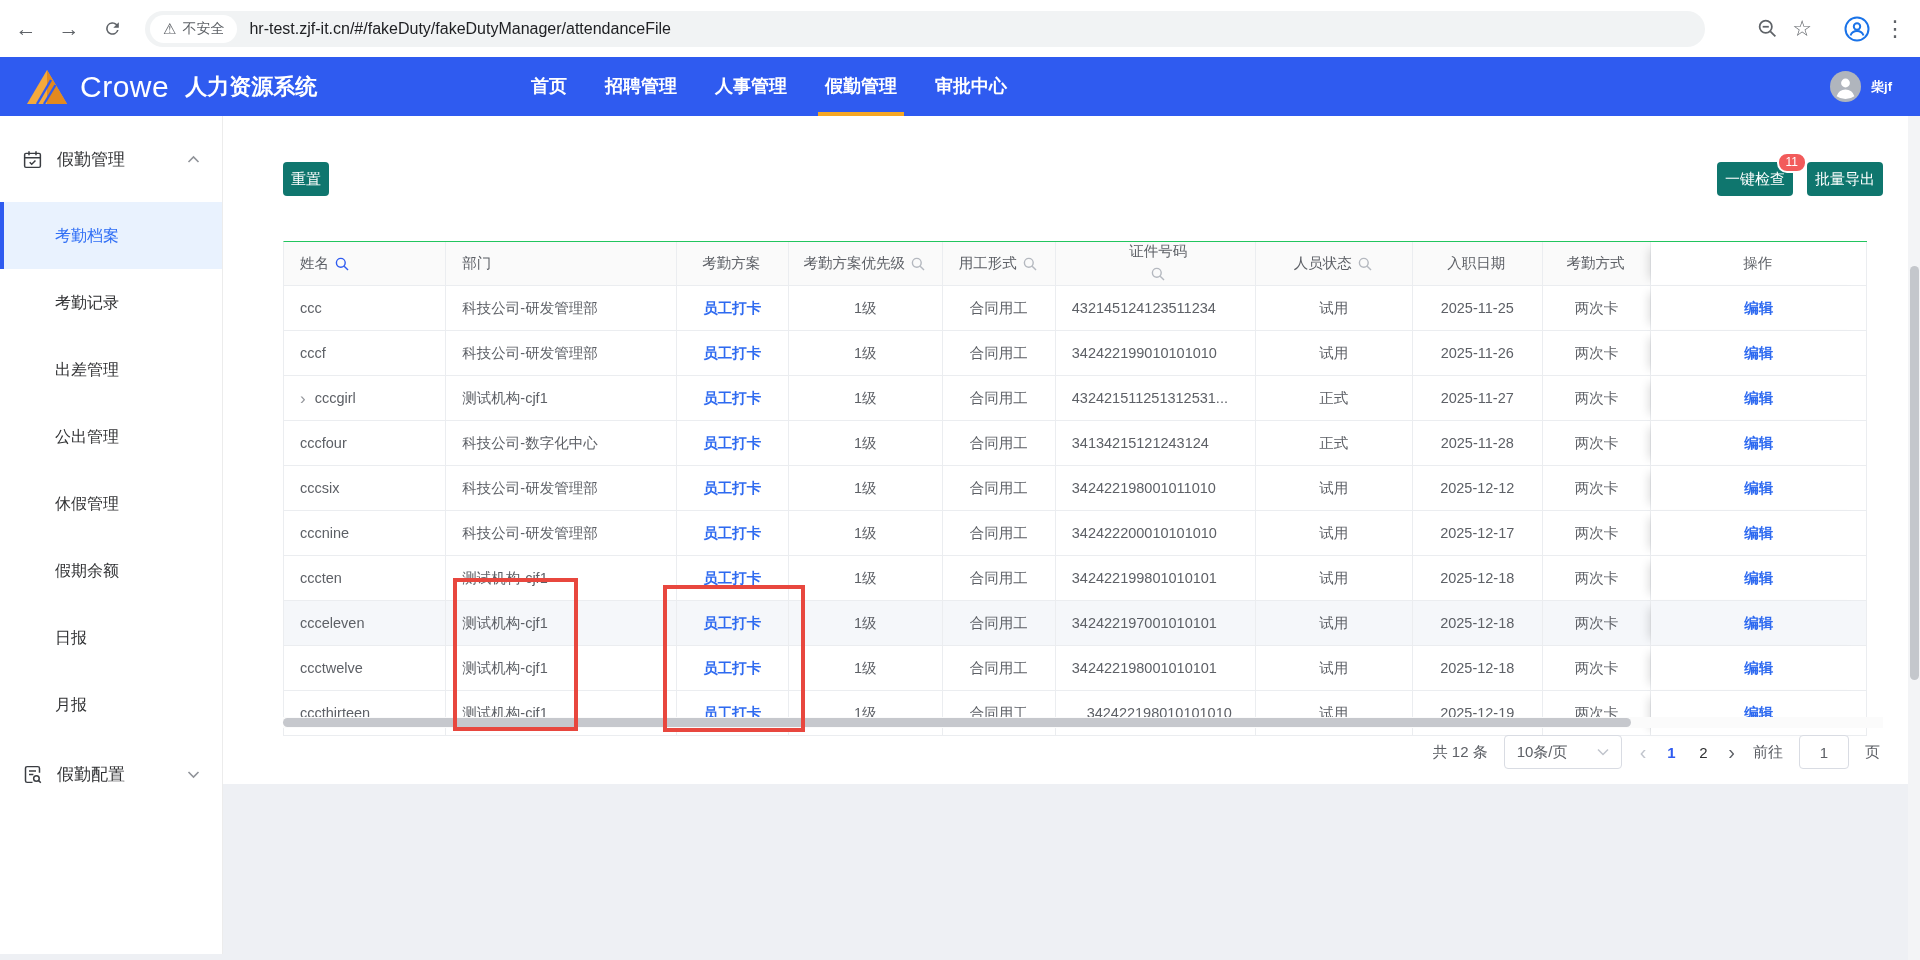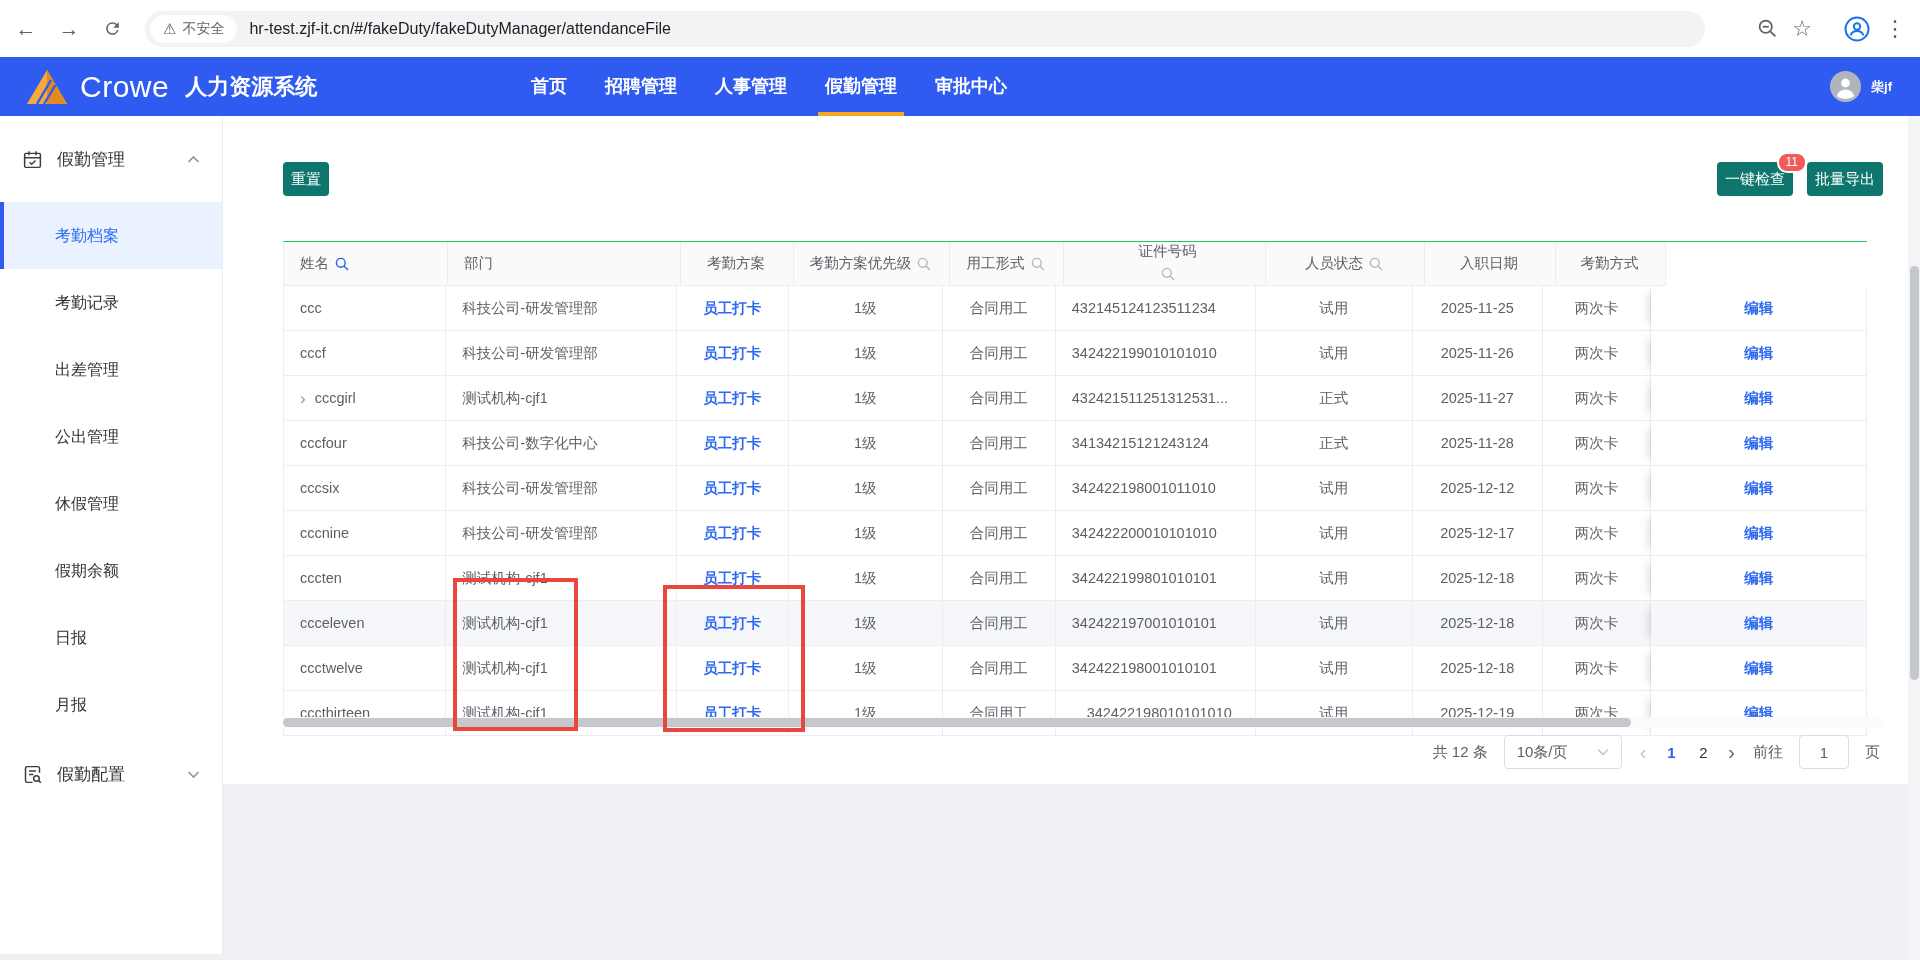"操作" div.th { html: none -> <div> <span>操作</span> </div> }
